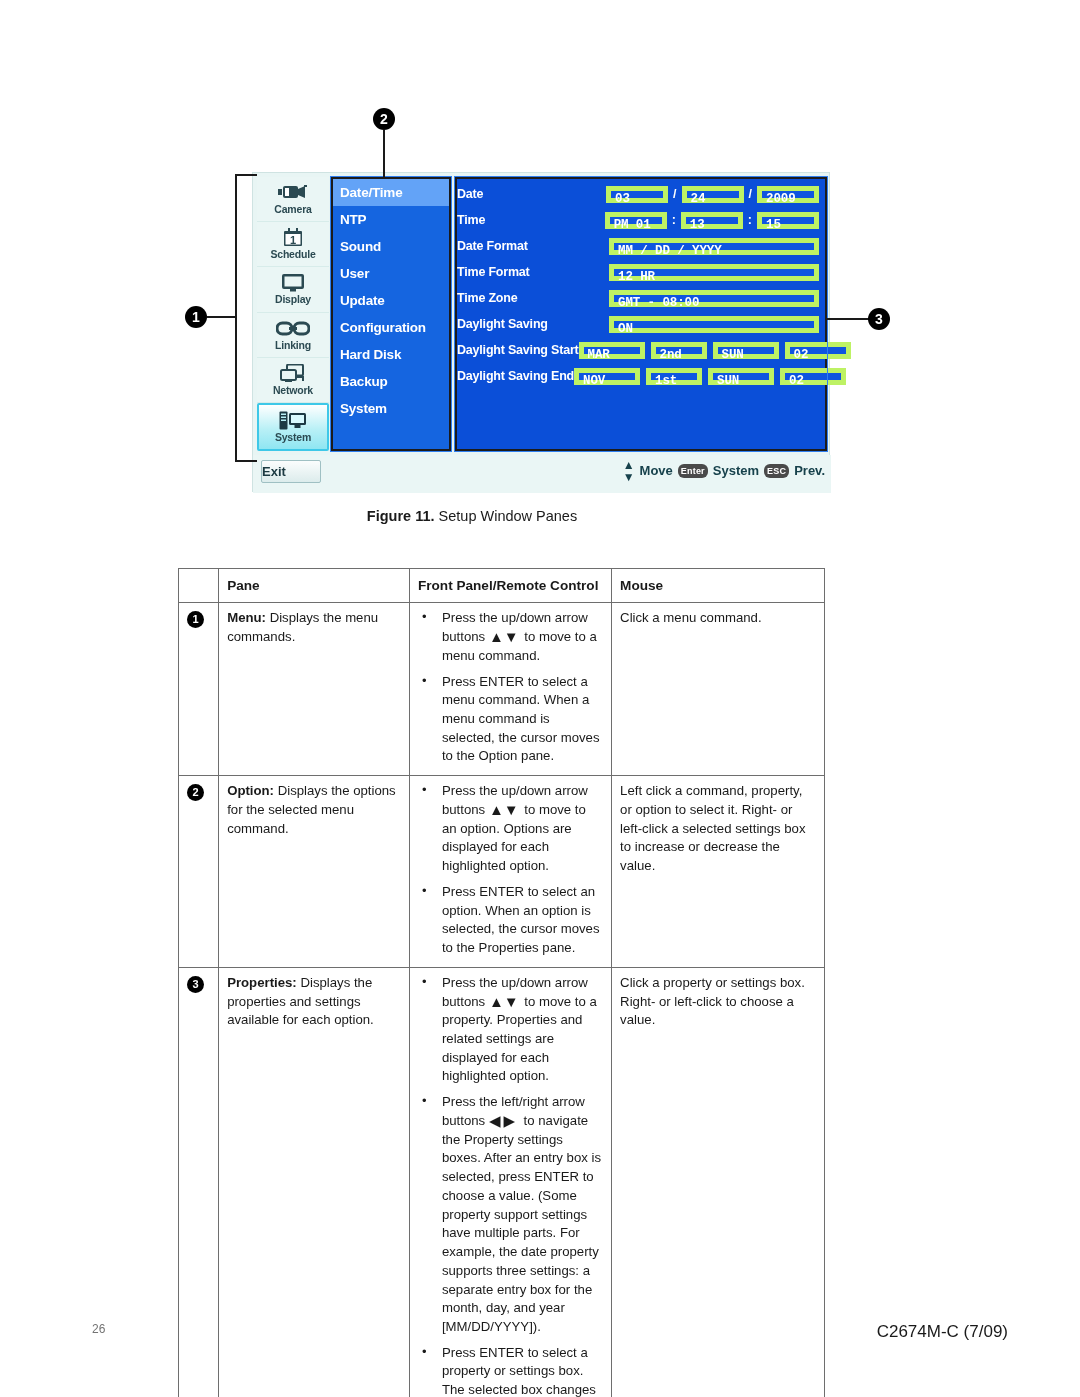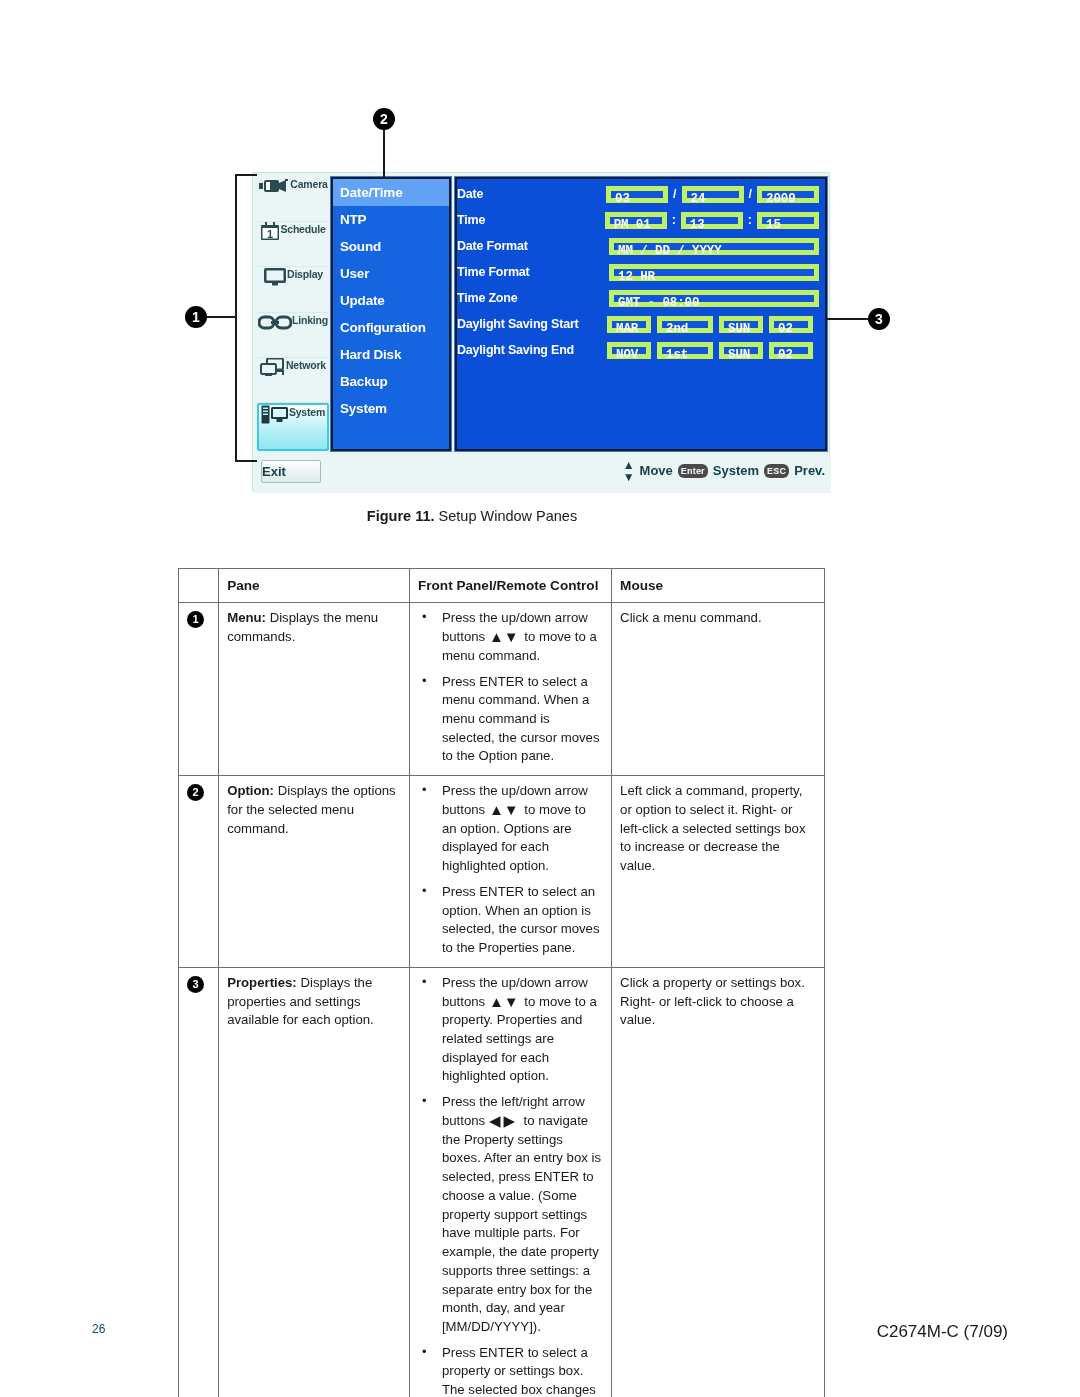"Camera" .menu-item { align-items: none -> center; flex-direction: row -> column }
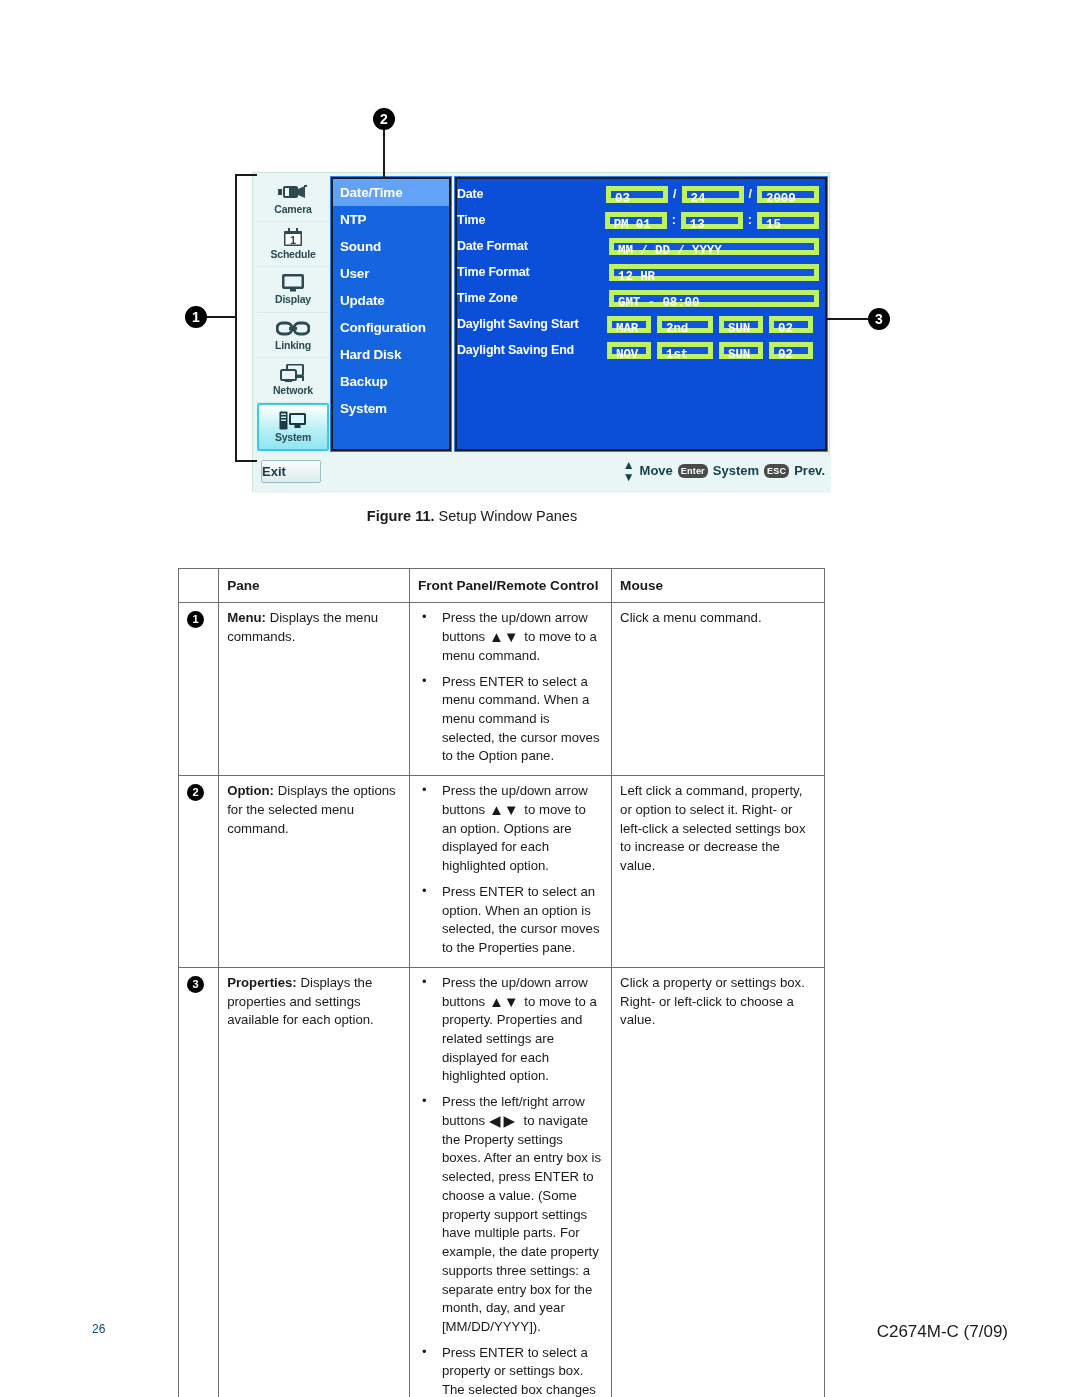"Daylight Saving" div.prop-row { html: none -> <div> <span>Daylight Saving</span> <span> <span>ON</span> </span> </div> }
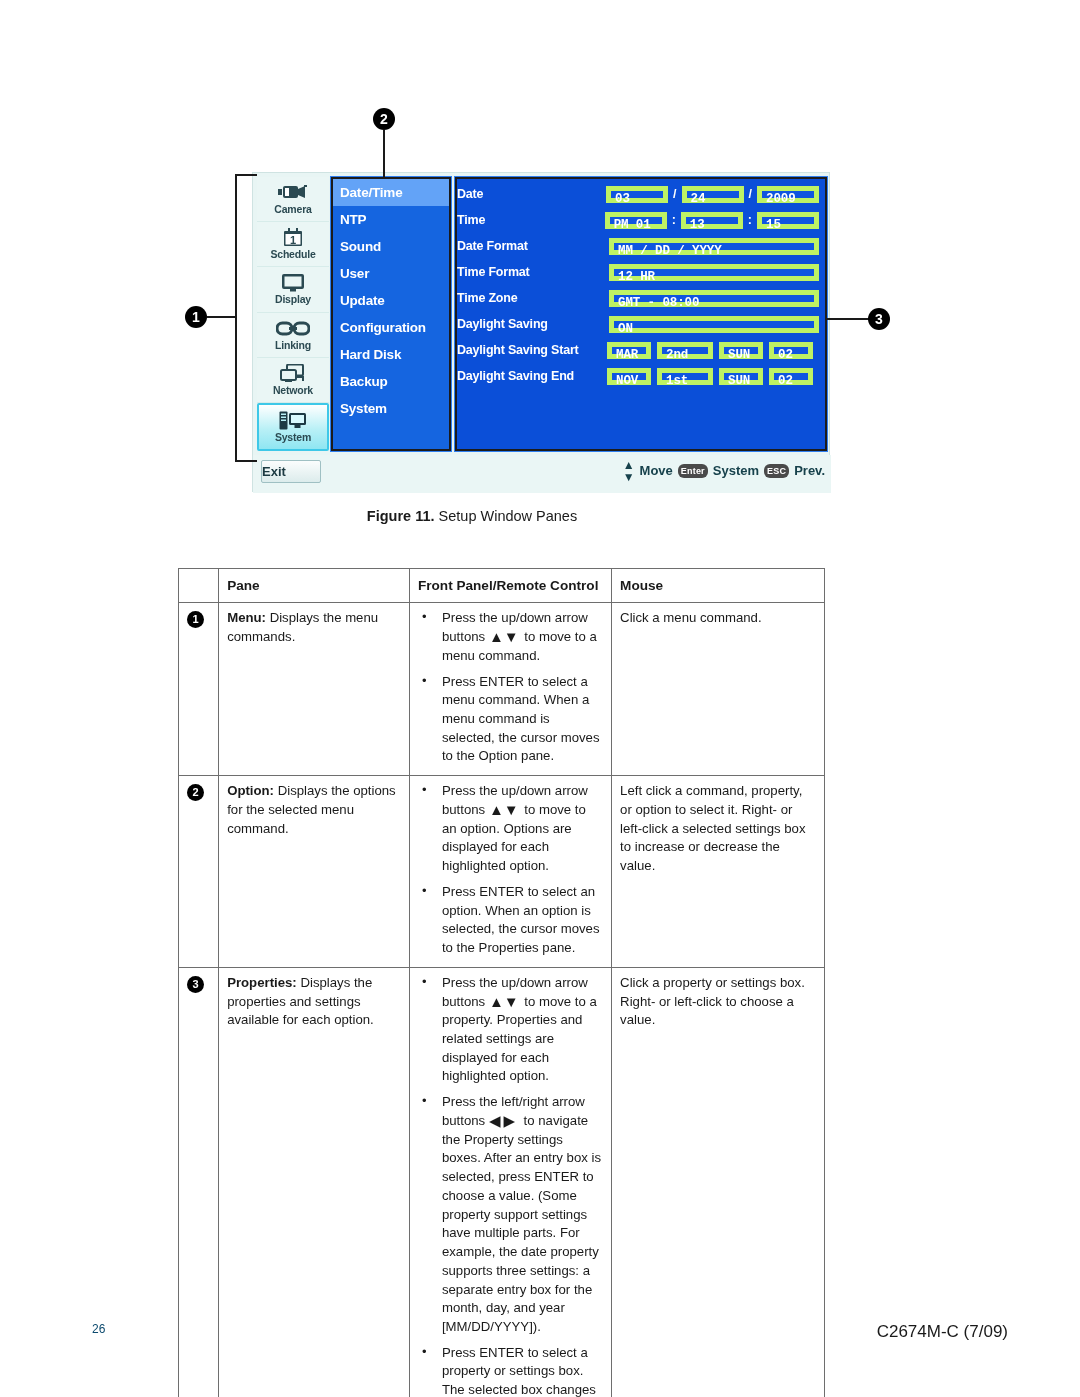"MAR" .f-dst { width: 44px -> 66px }
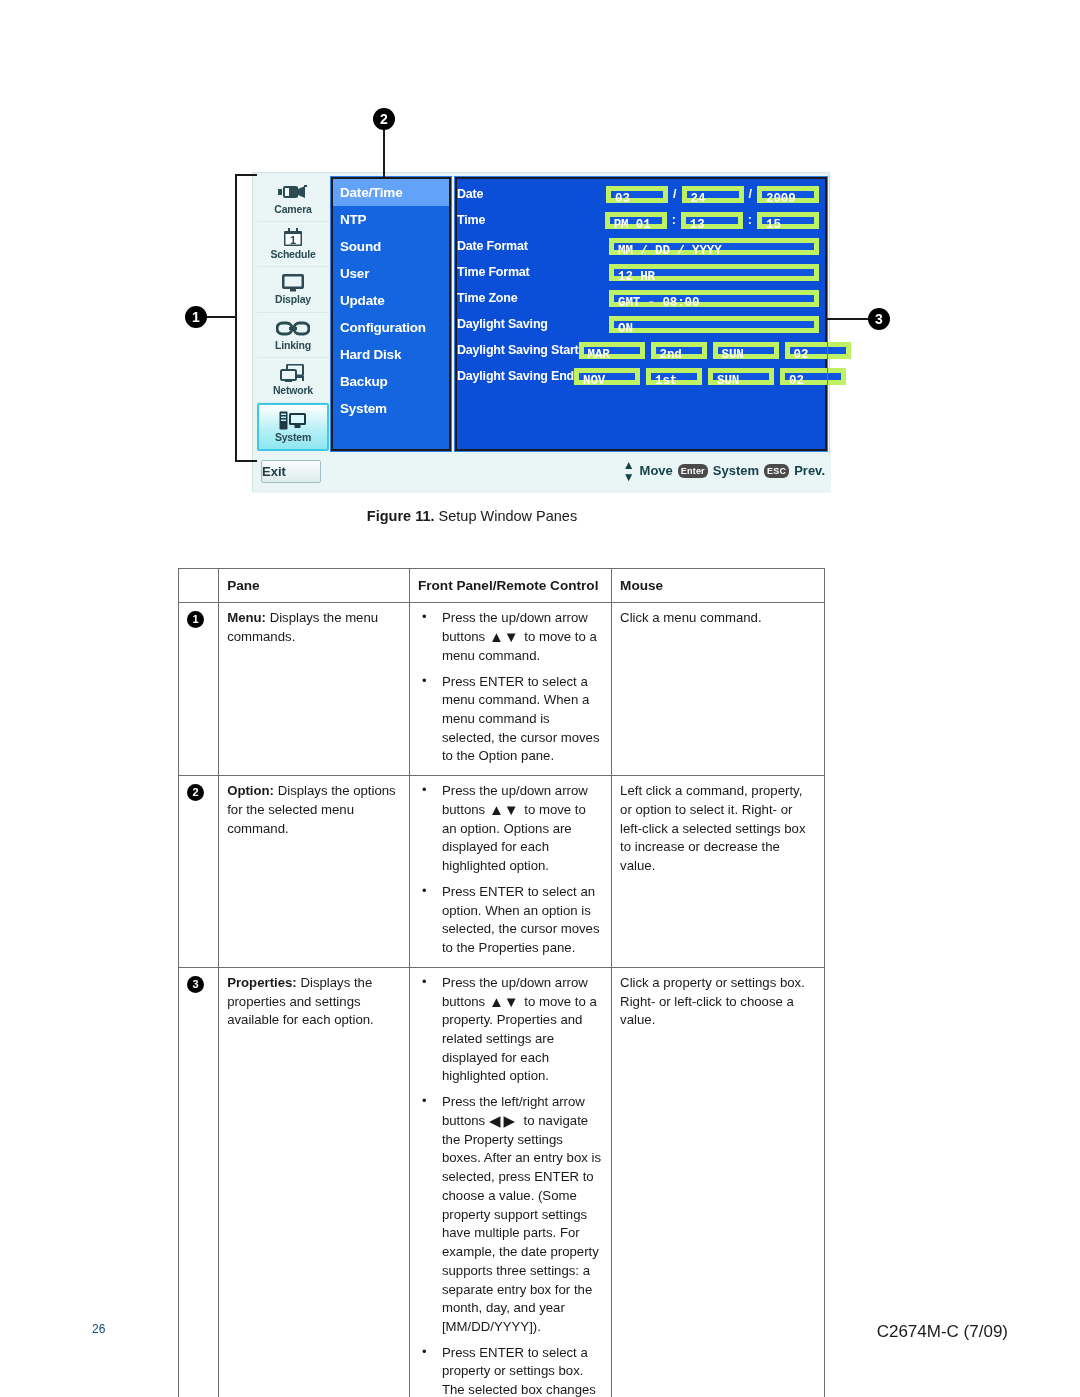"26" #pg-num { color: #0c4a6e -> #737373 }
